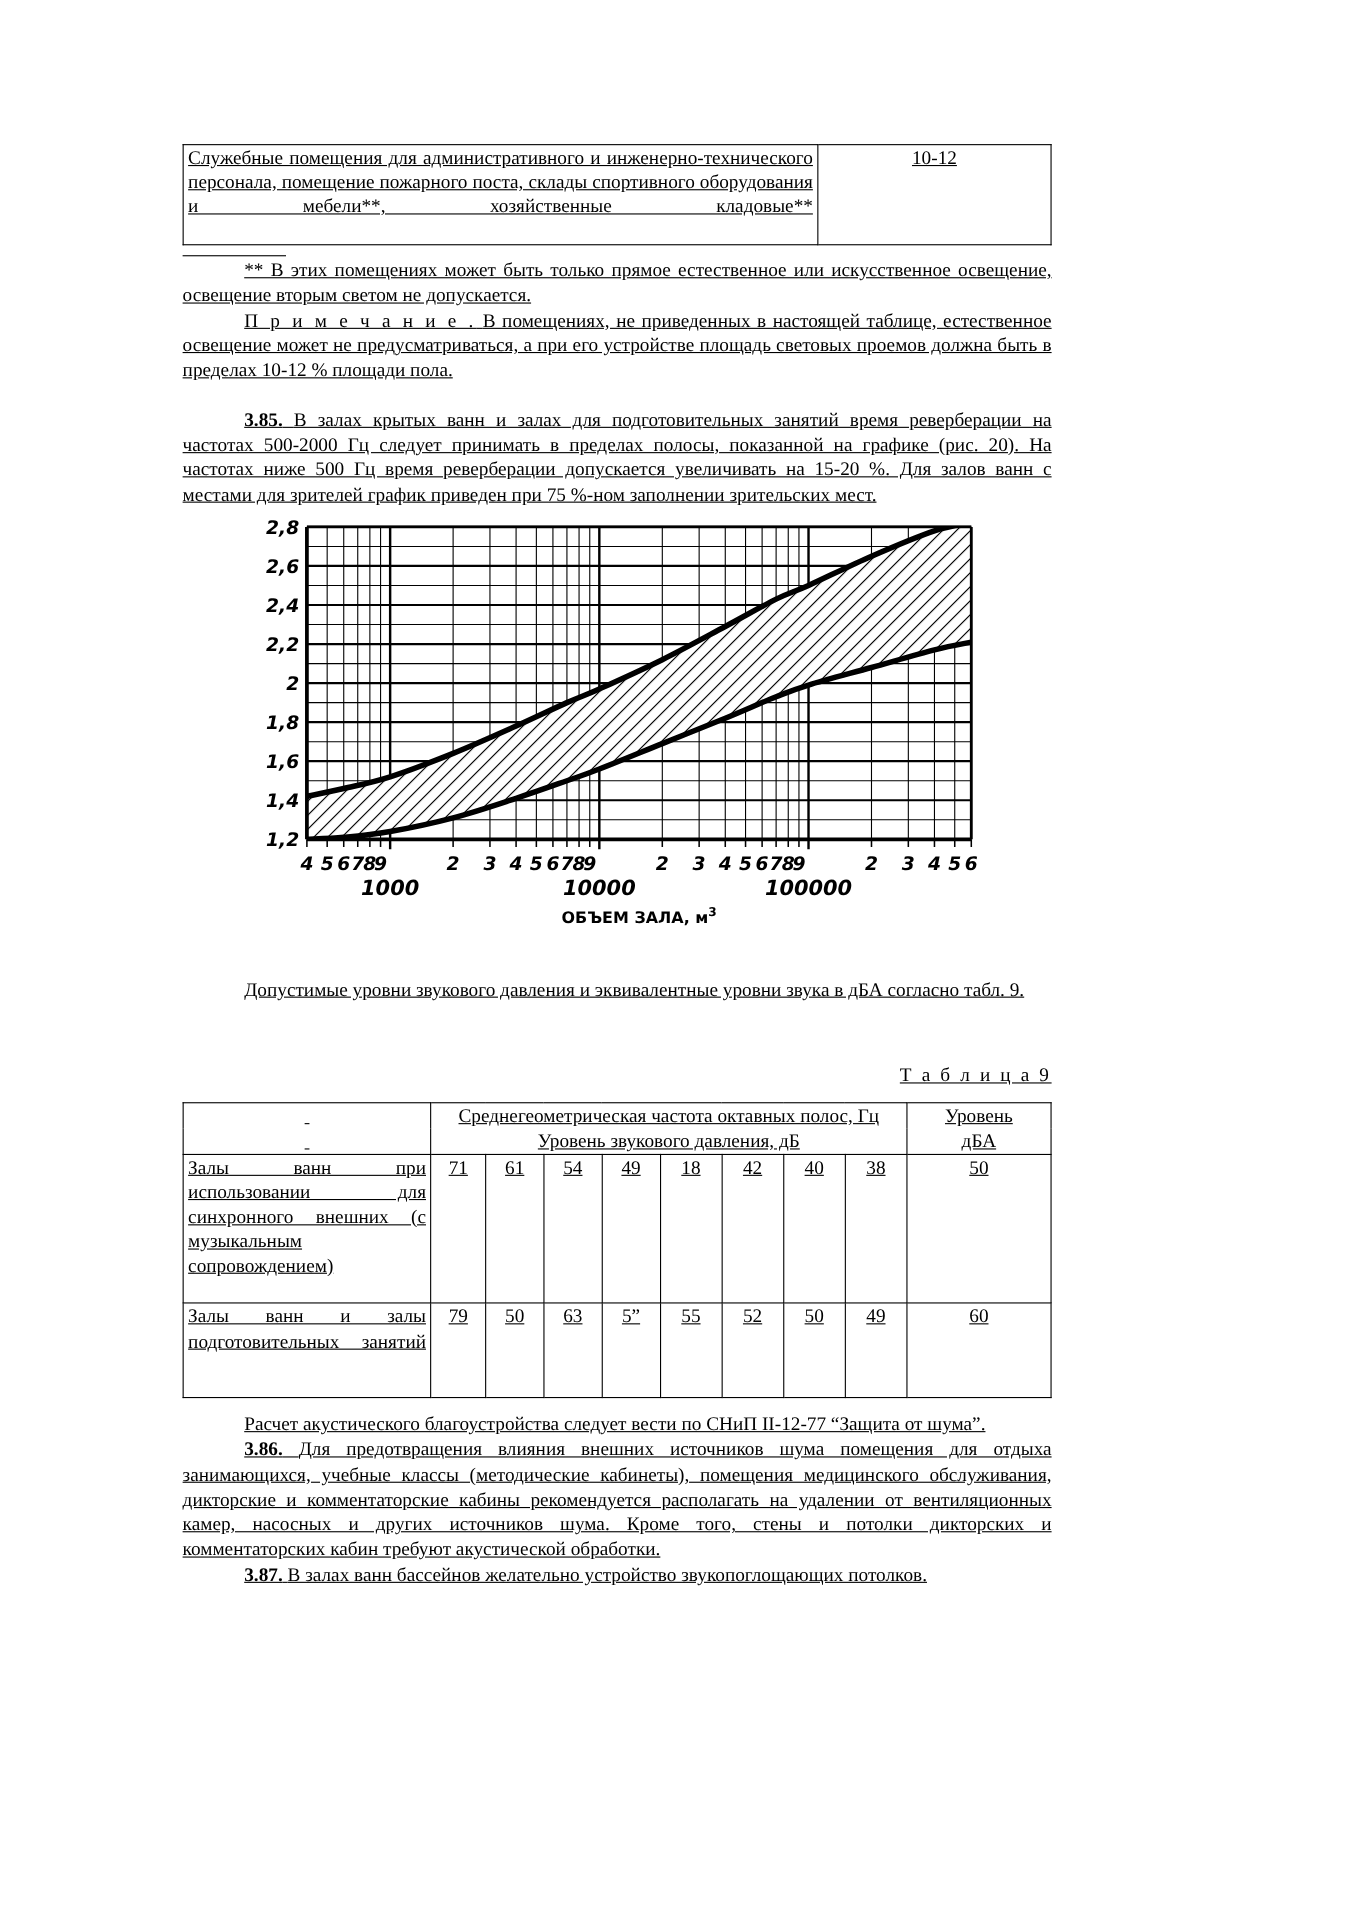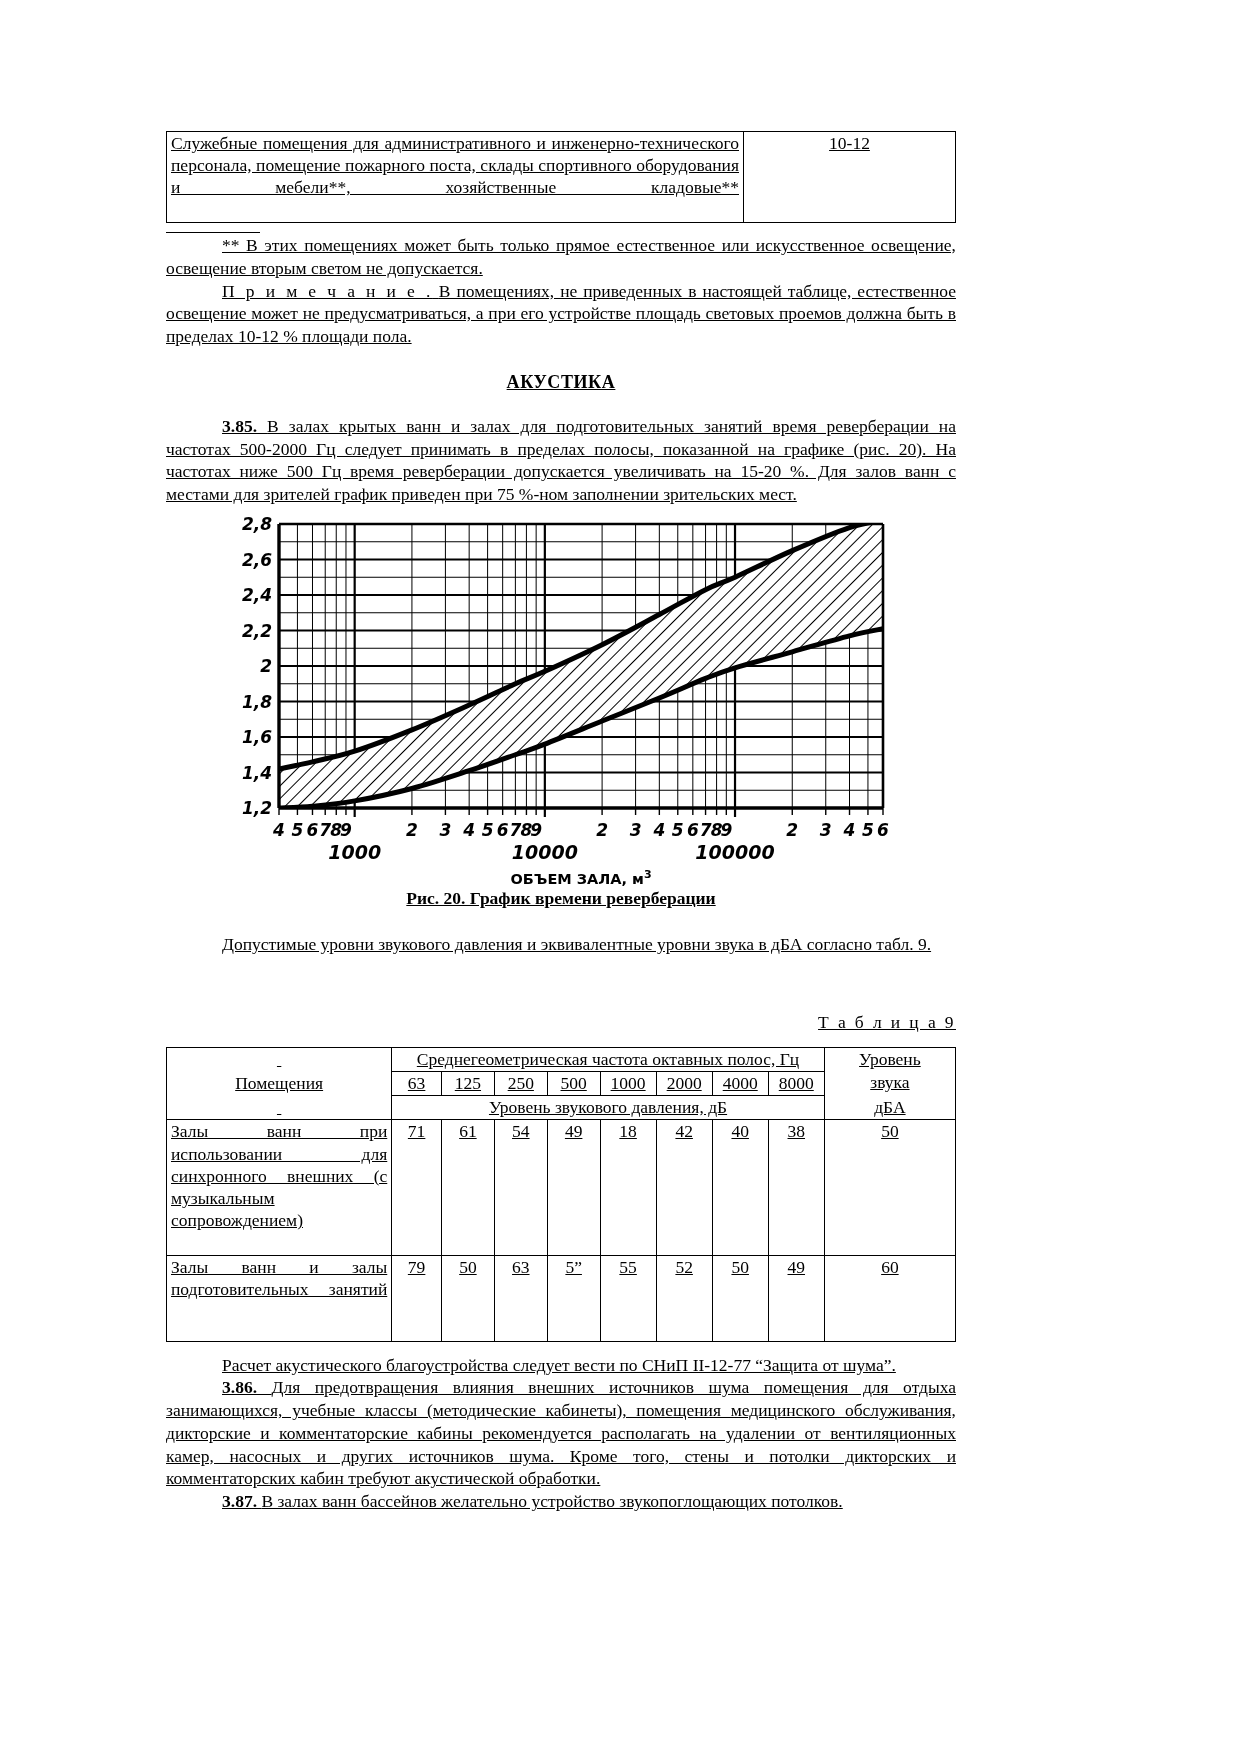"АКУСТИКА" div.sec-head { html: <div>АКУСТИКА</div> -> none }
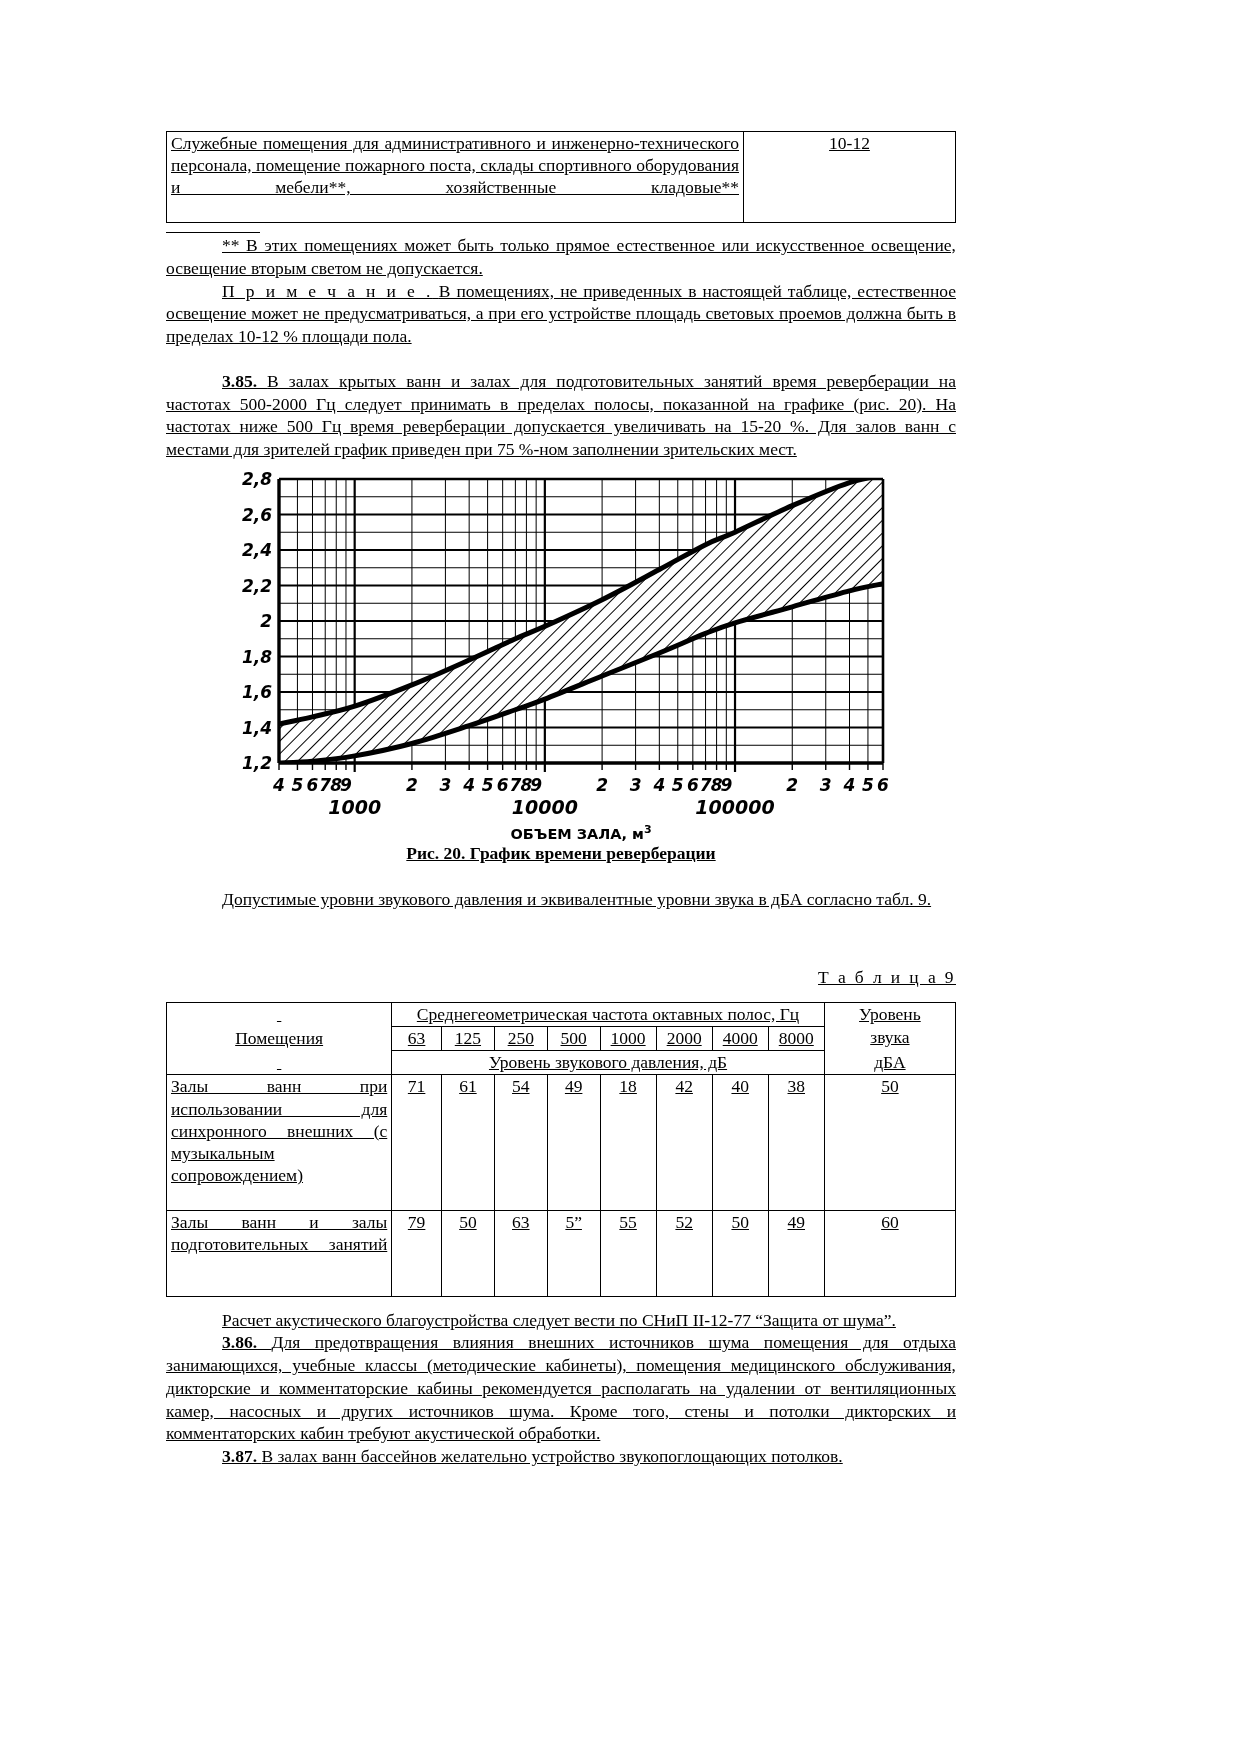"Рис. 20. График времени реверберации" div.fig-caption { html: <div>Рис. 20. График времени реверберации</div> -> none }
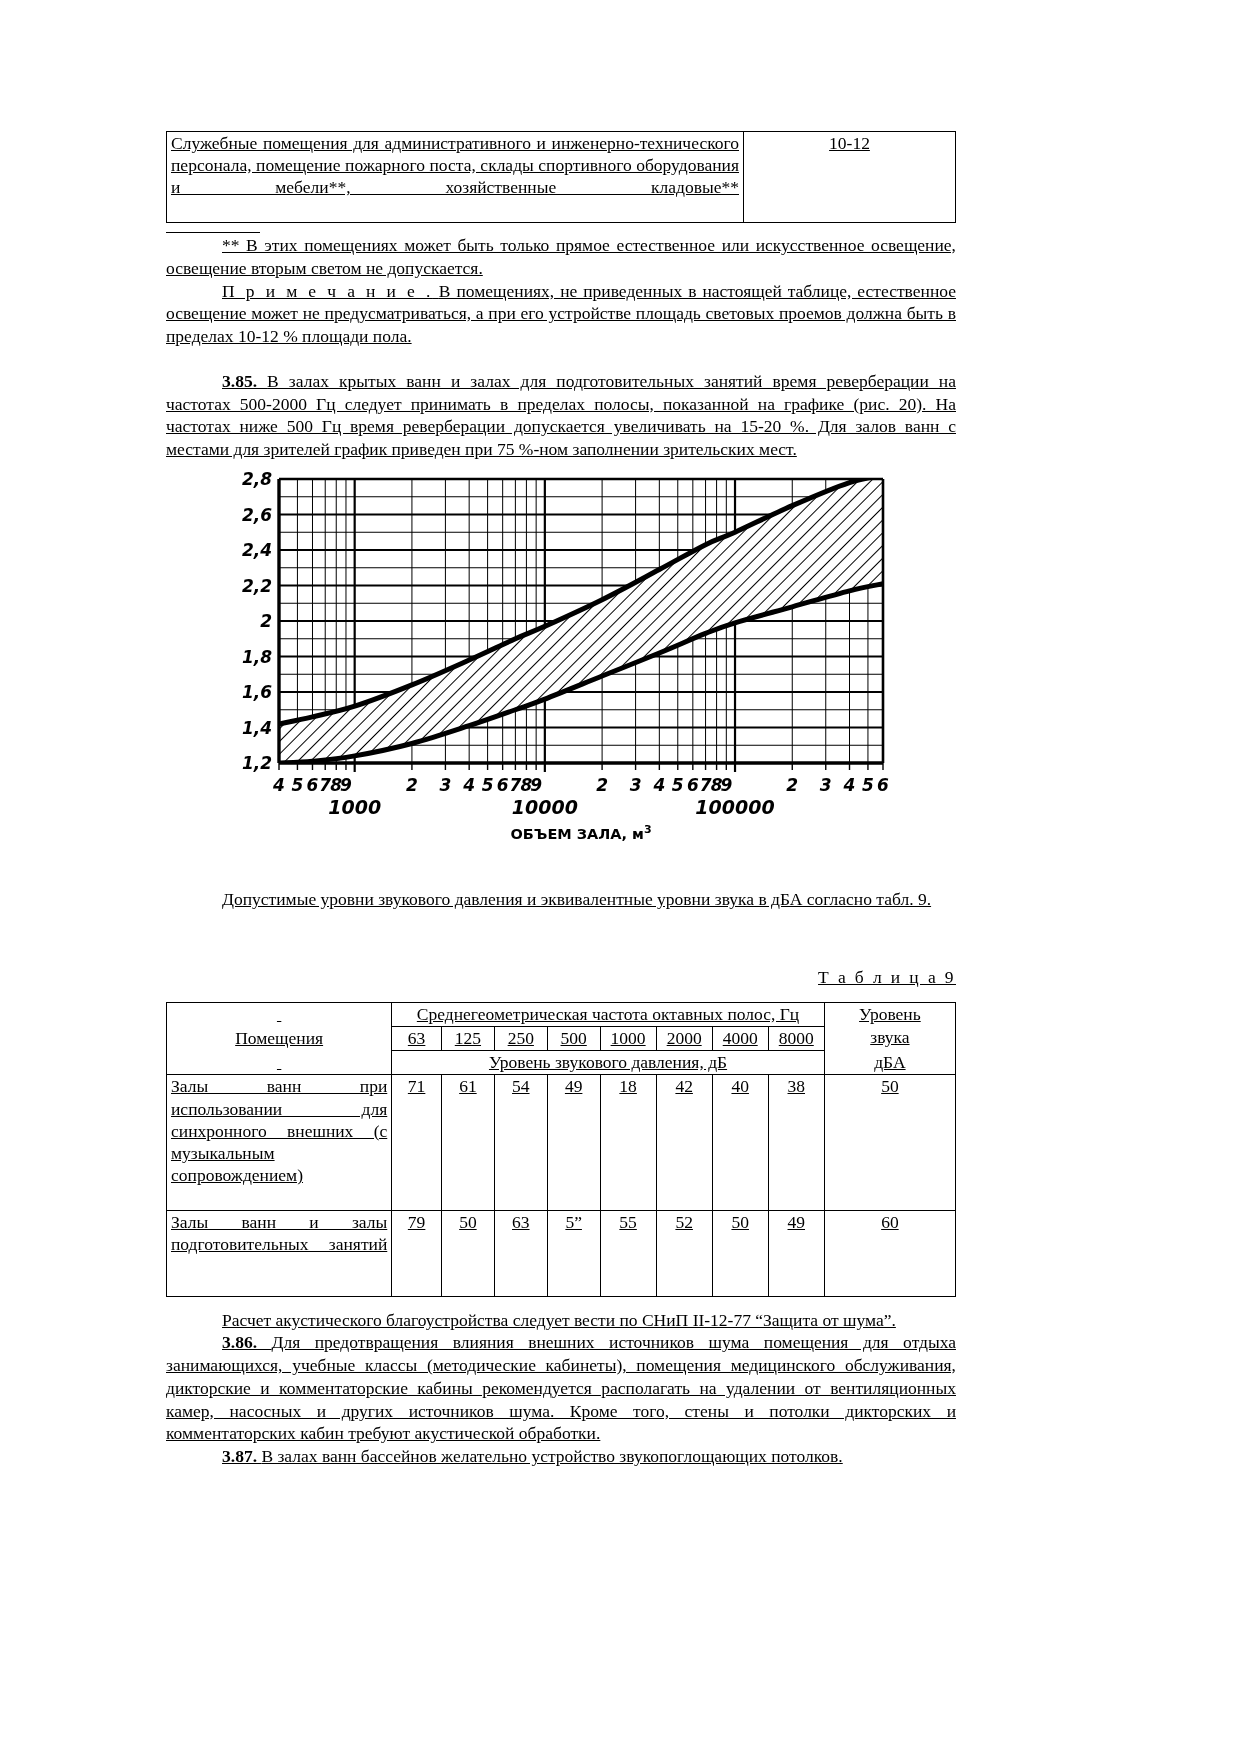"Помещения" tr.freq-nums { html: <tr> <td>Помещения</td> <td>63</td> <td>125</td> <td>250</td> <td>500</td> <td>1000</td> <td>2000</td> <td>4000</td> <td>8000</td> <td>звука</td> </tr> -> none }
